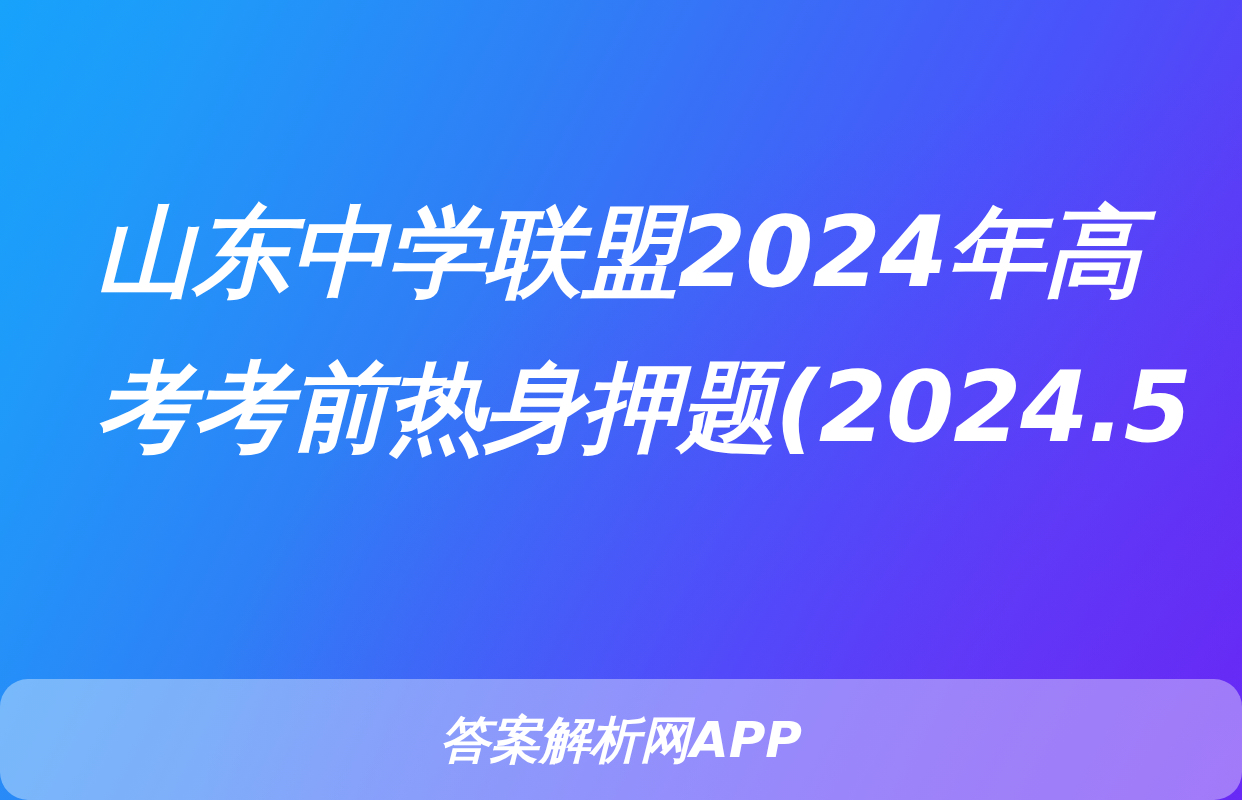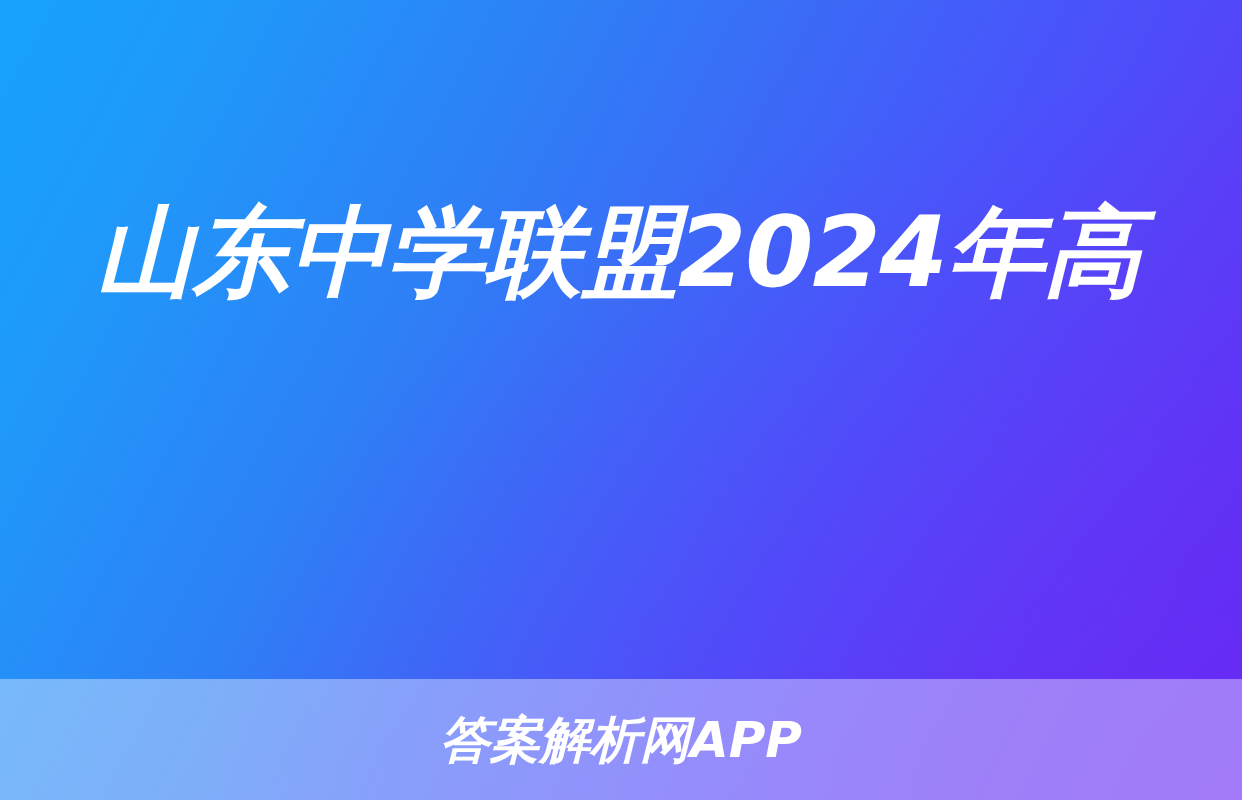"考考前热身押题(2024.5" span.title-line { html: none -> <span>考考前热身押题(2024.5</span> }
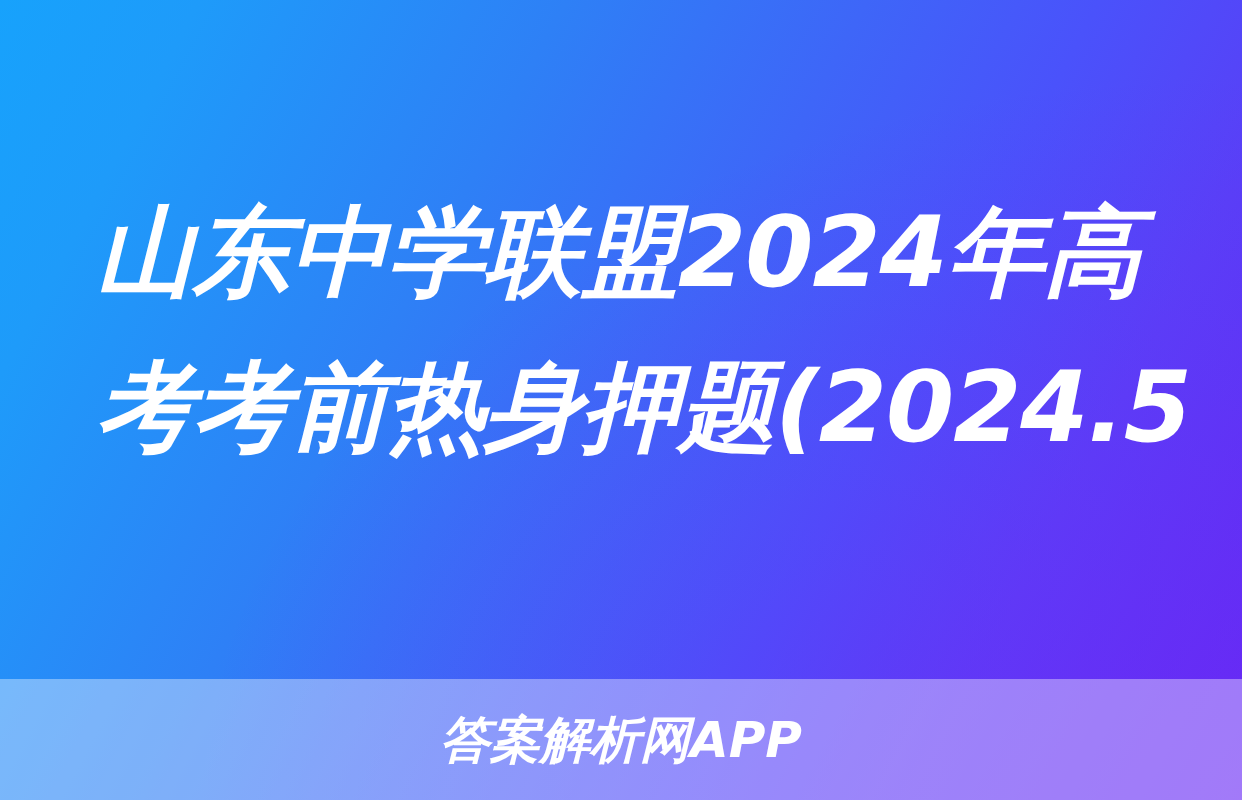"答案解析网APP" .footer-band { border-radius: none -> 28px }
